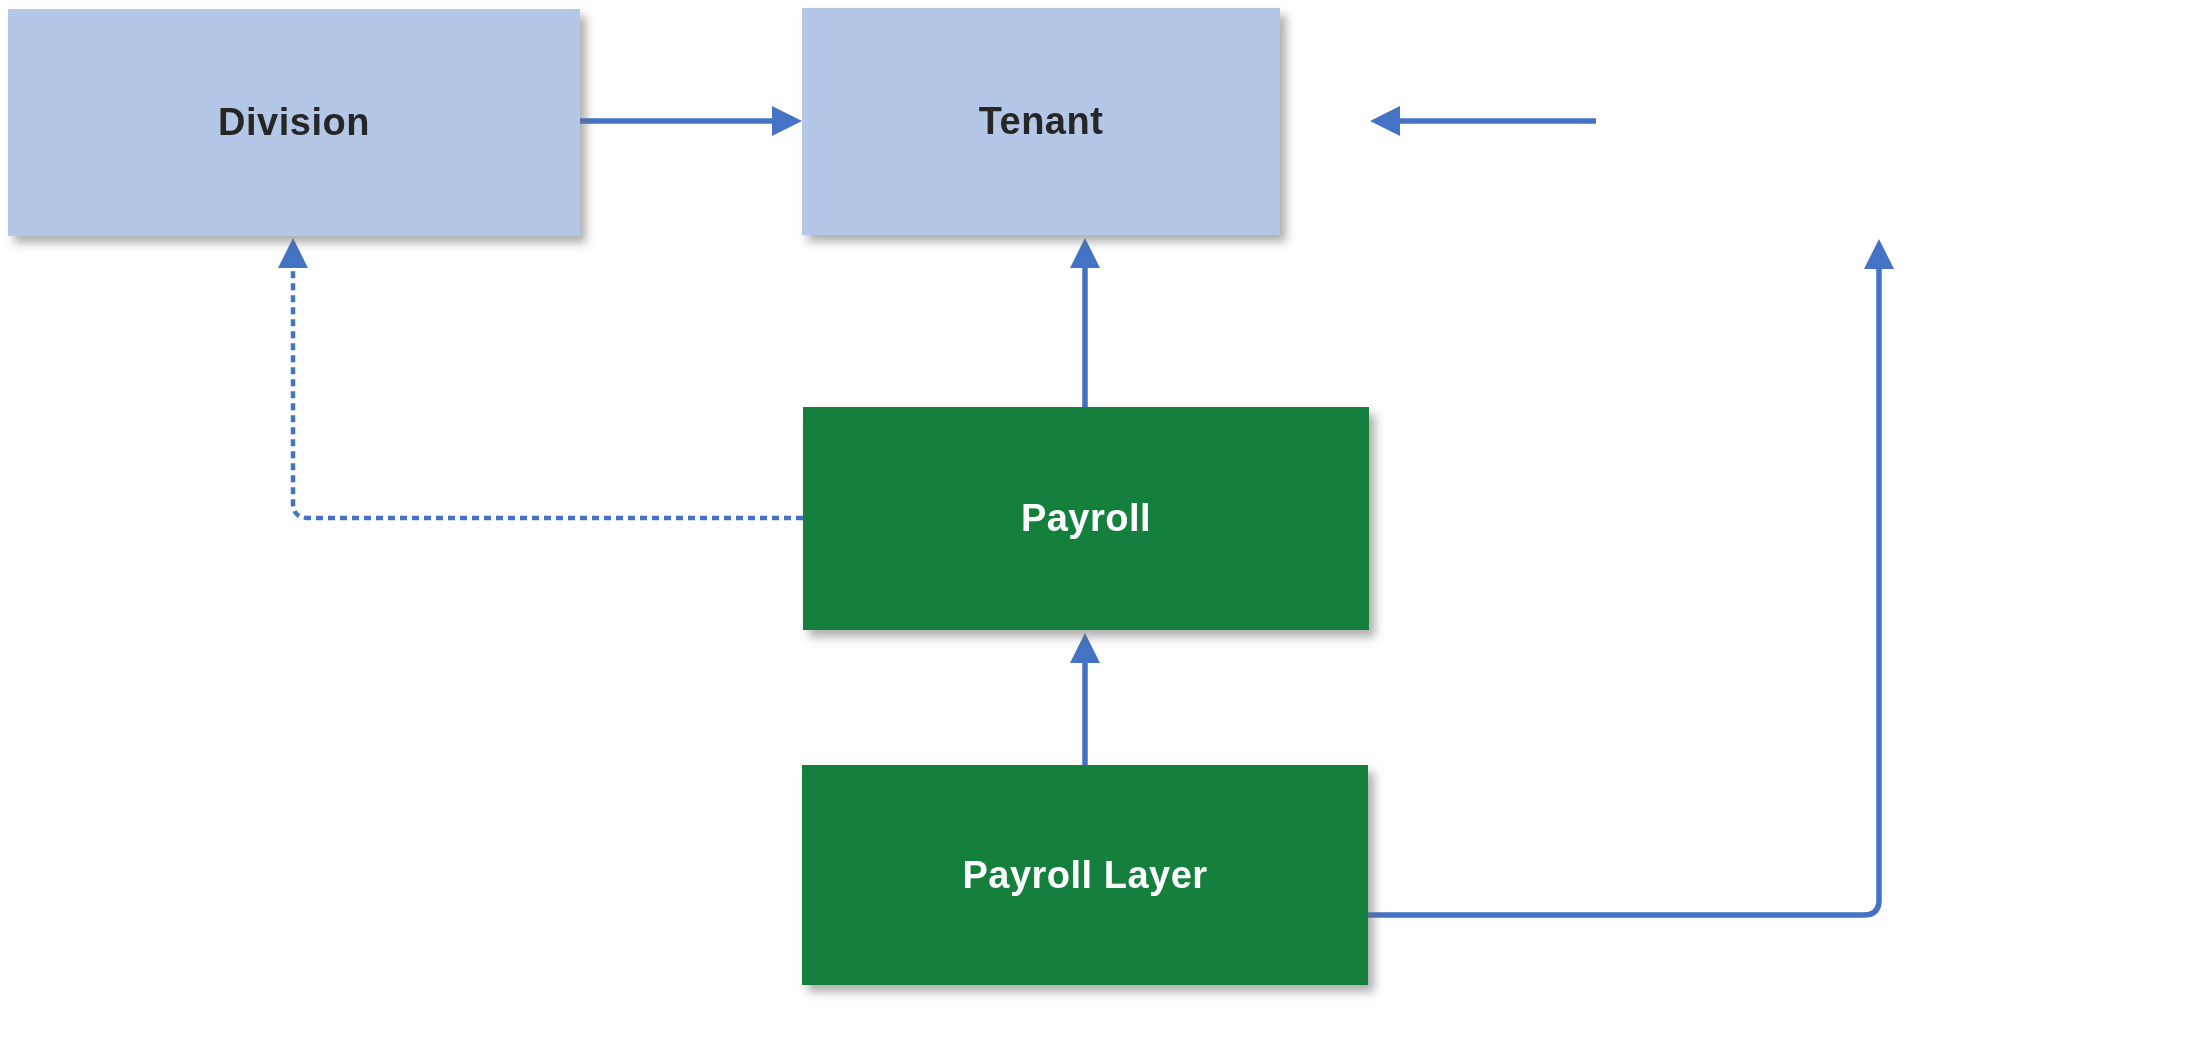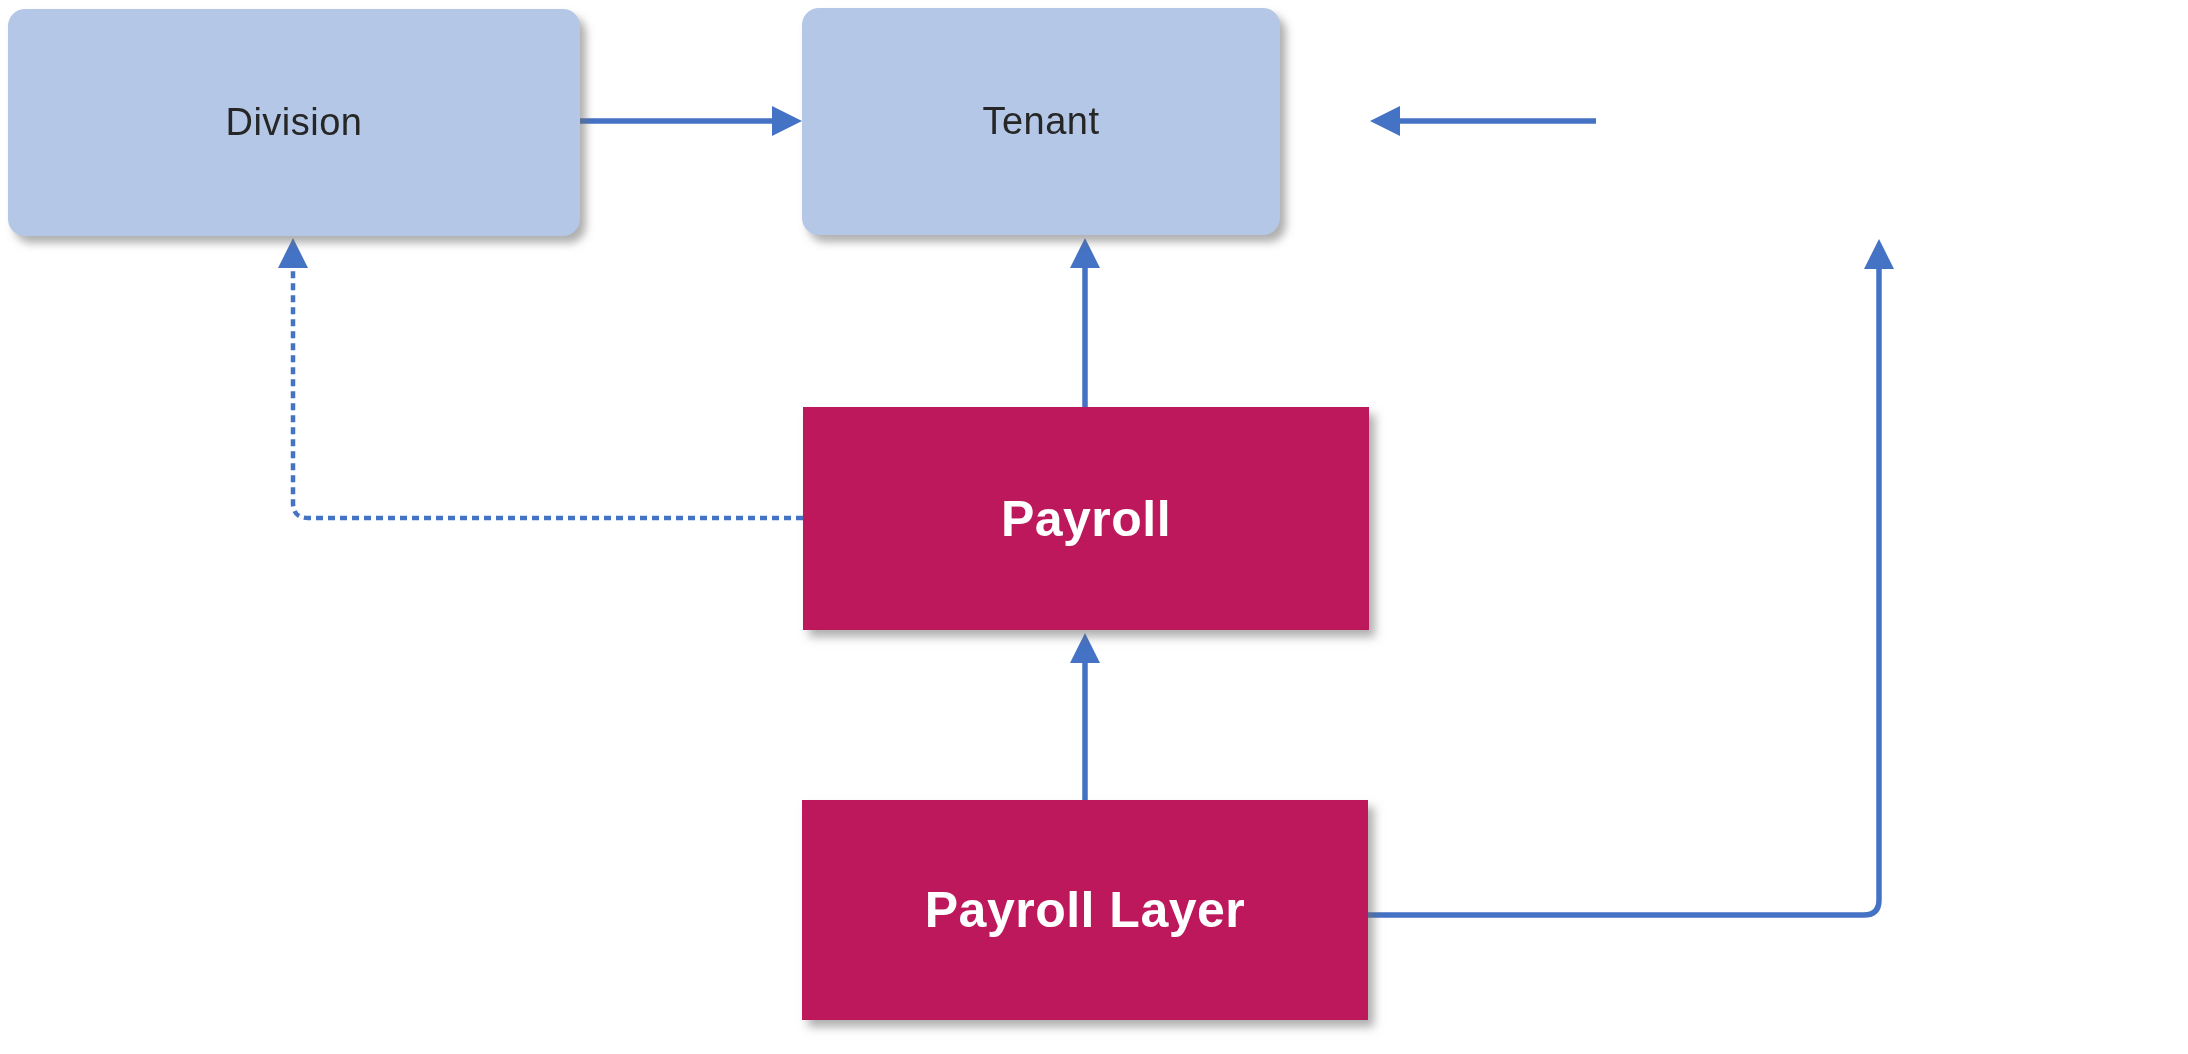"Division" .node.light { border-radius: 17px -> none; font-weight: 400 -> 700 }
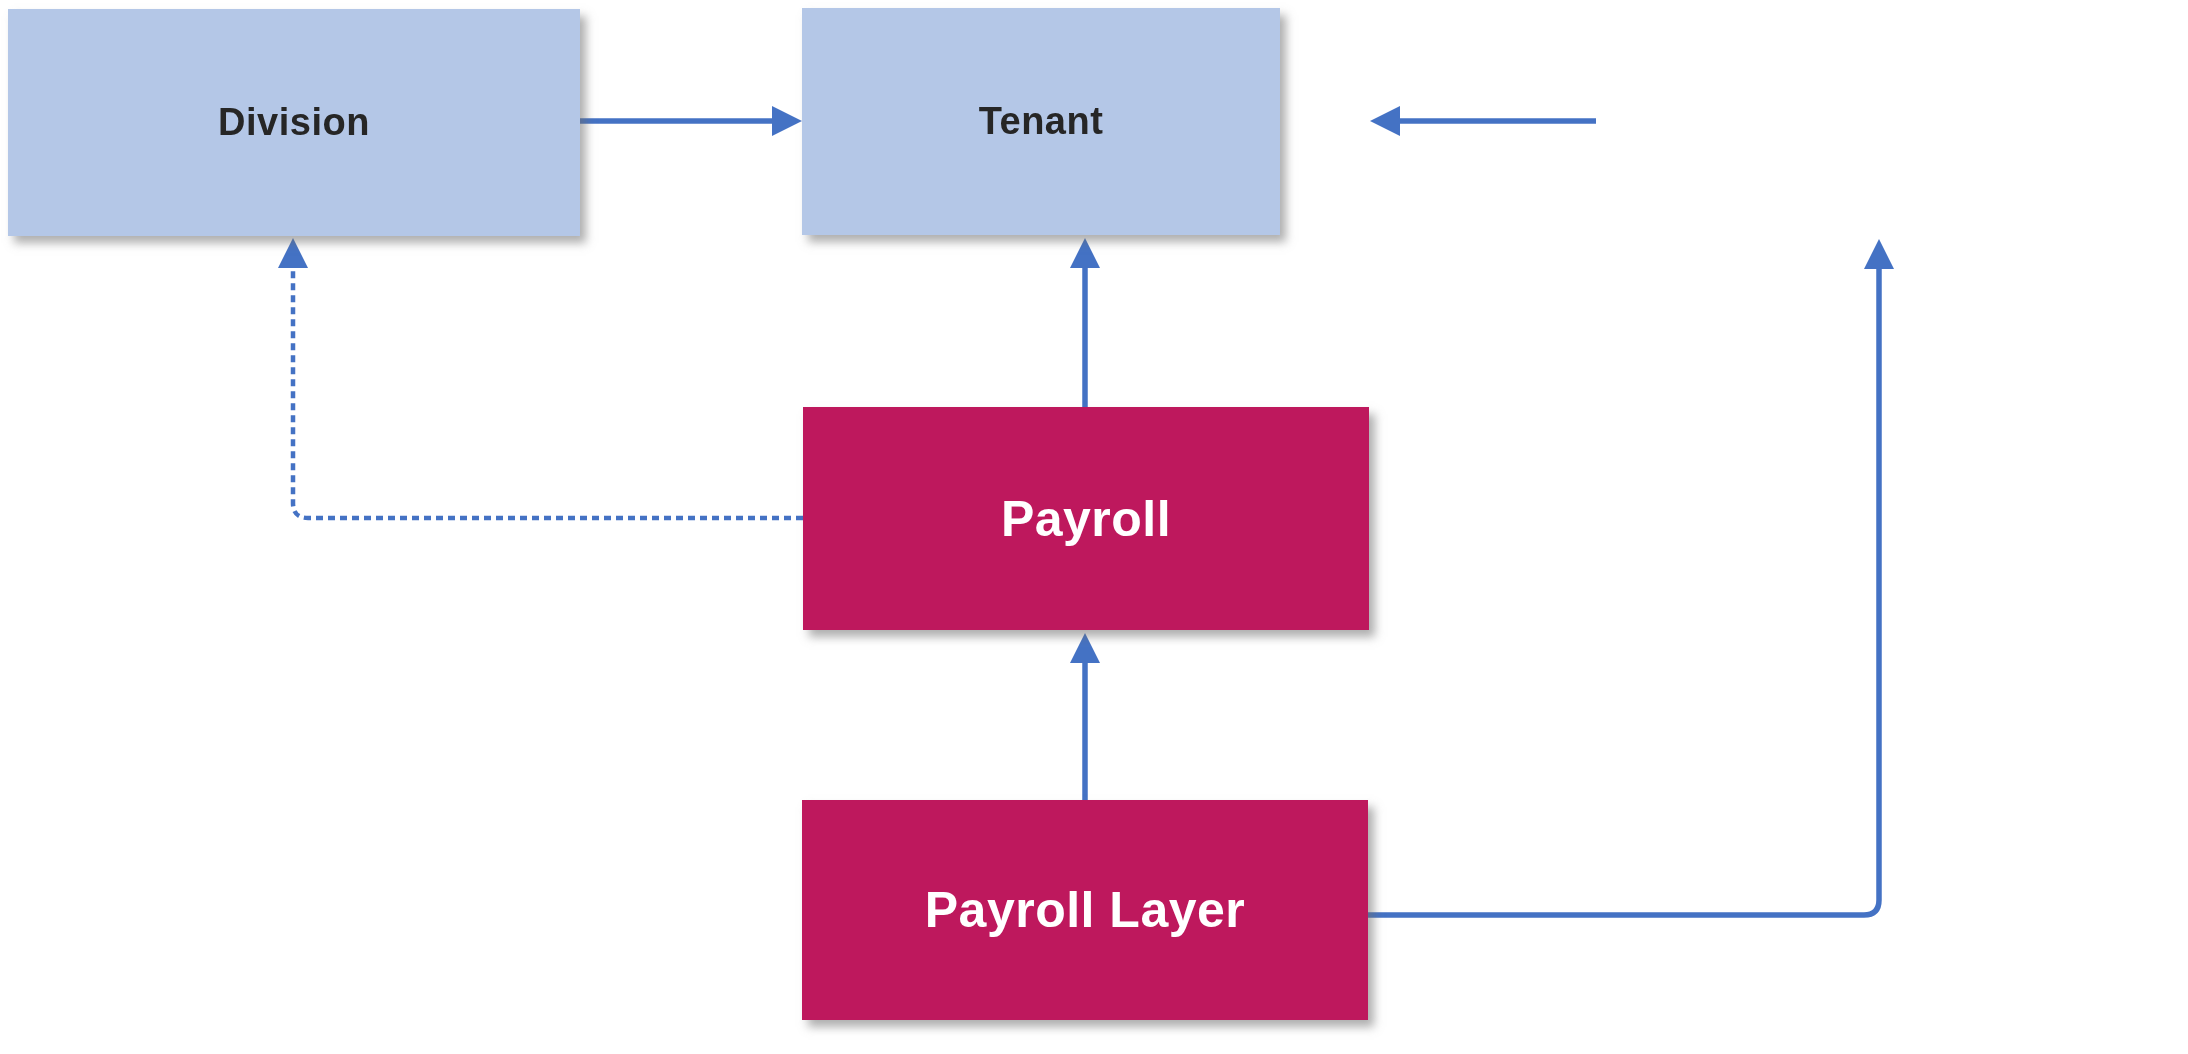"Payroll" .node.dark { background: #be185d -> #15803d; font-size: 50px -> 38px }
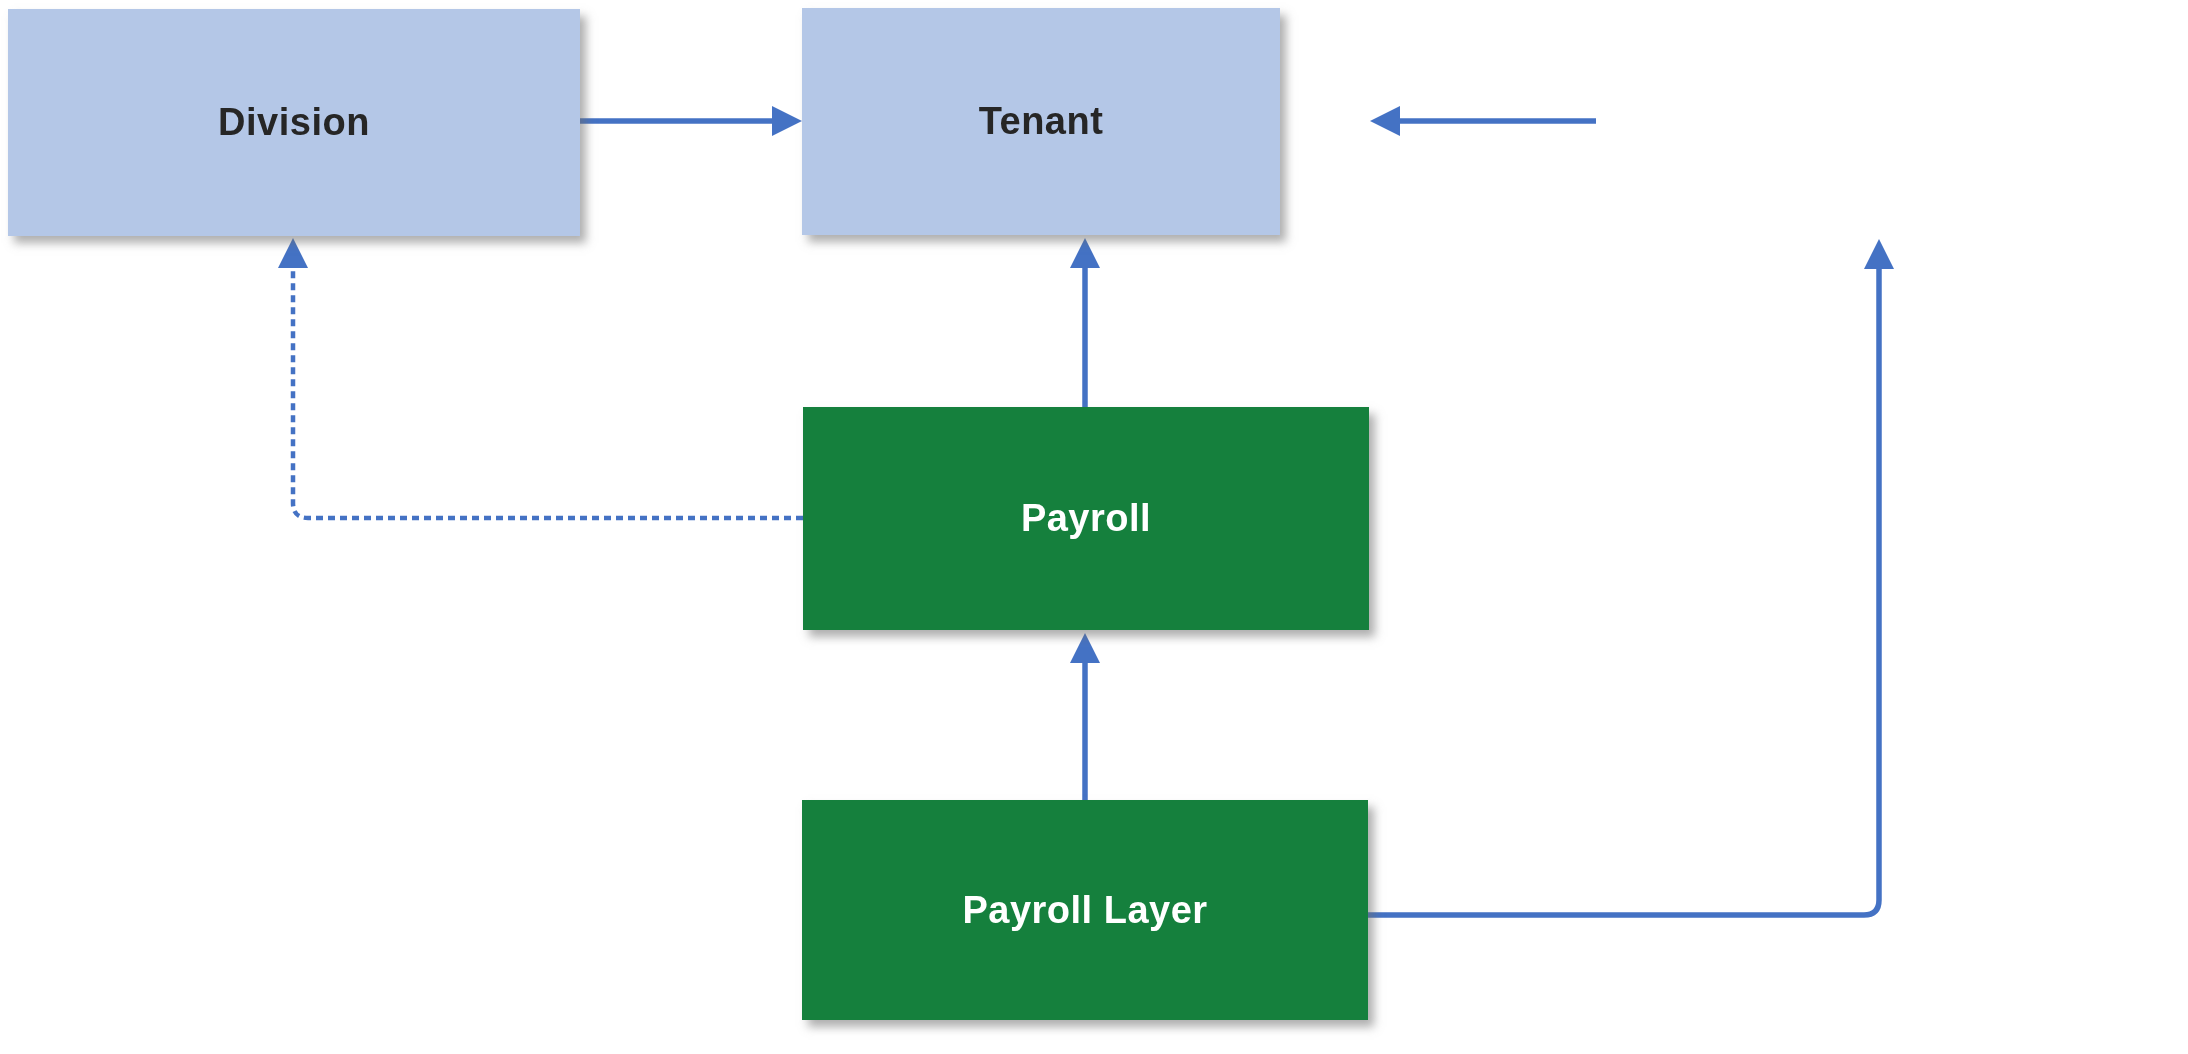"Payroll Layer" div.node { top: 800px -> 765px }
